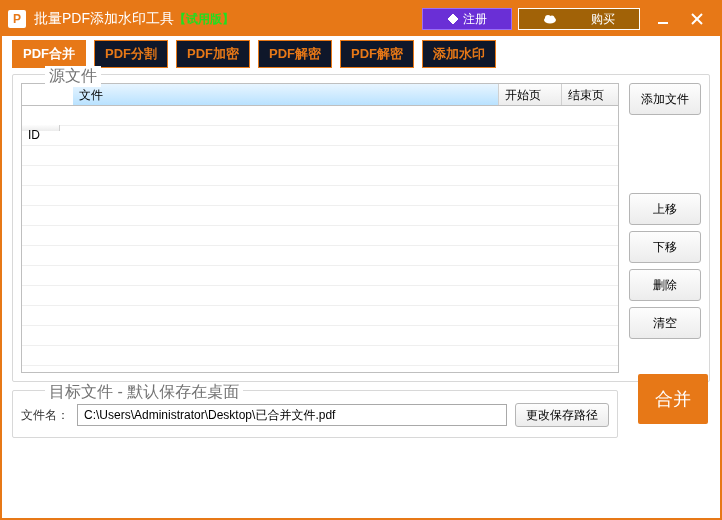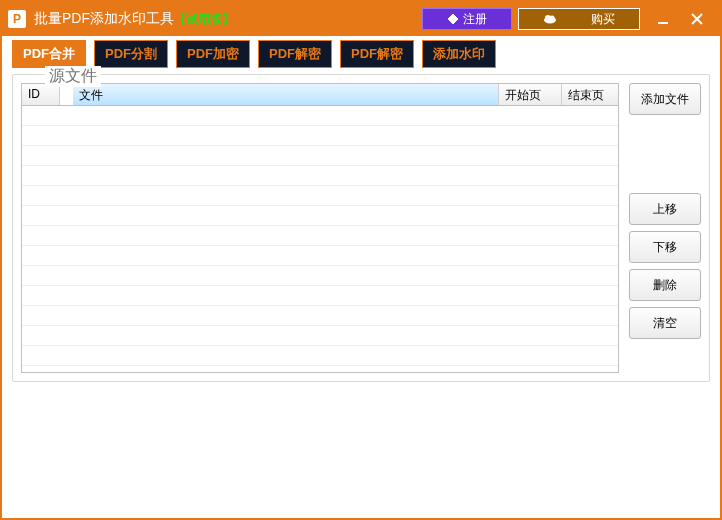"ID" .col-id { margin-top: none -> 41px }
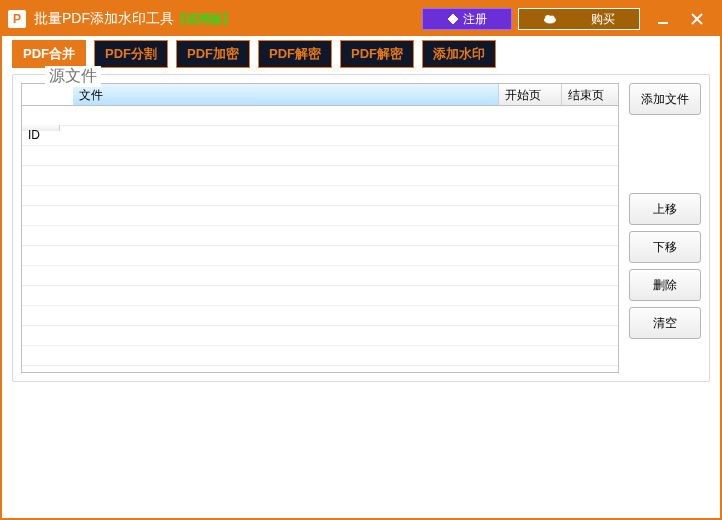"目标文件 - 默认保存在桌面" div.bottom-area { html: none -> <div> <div> <div> <span>目标文件 - 默认保存在桌面</span> <span>文件名：</span> <input> <button>更改保存路径</button> </div> </div> <button>合并</button> </div> }
